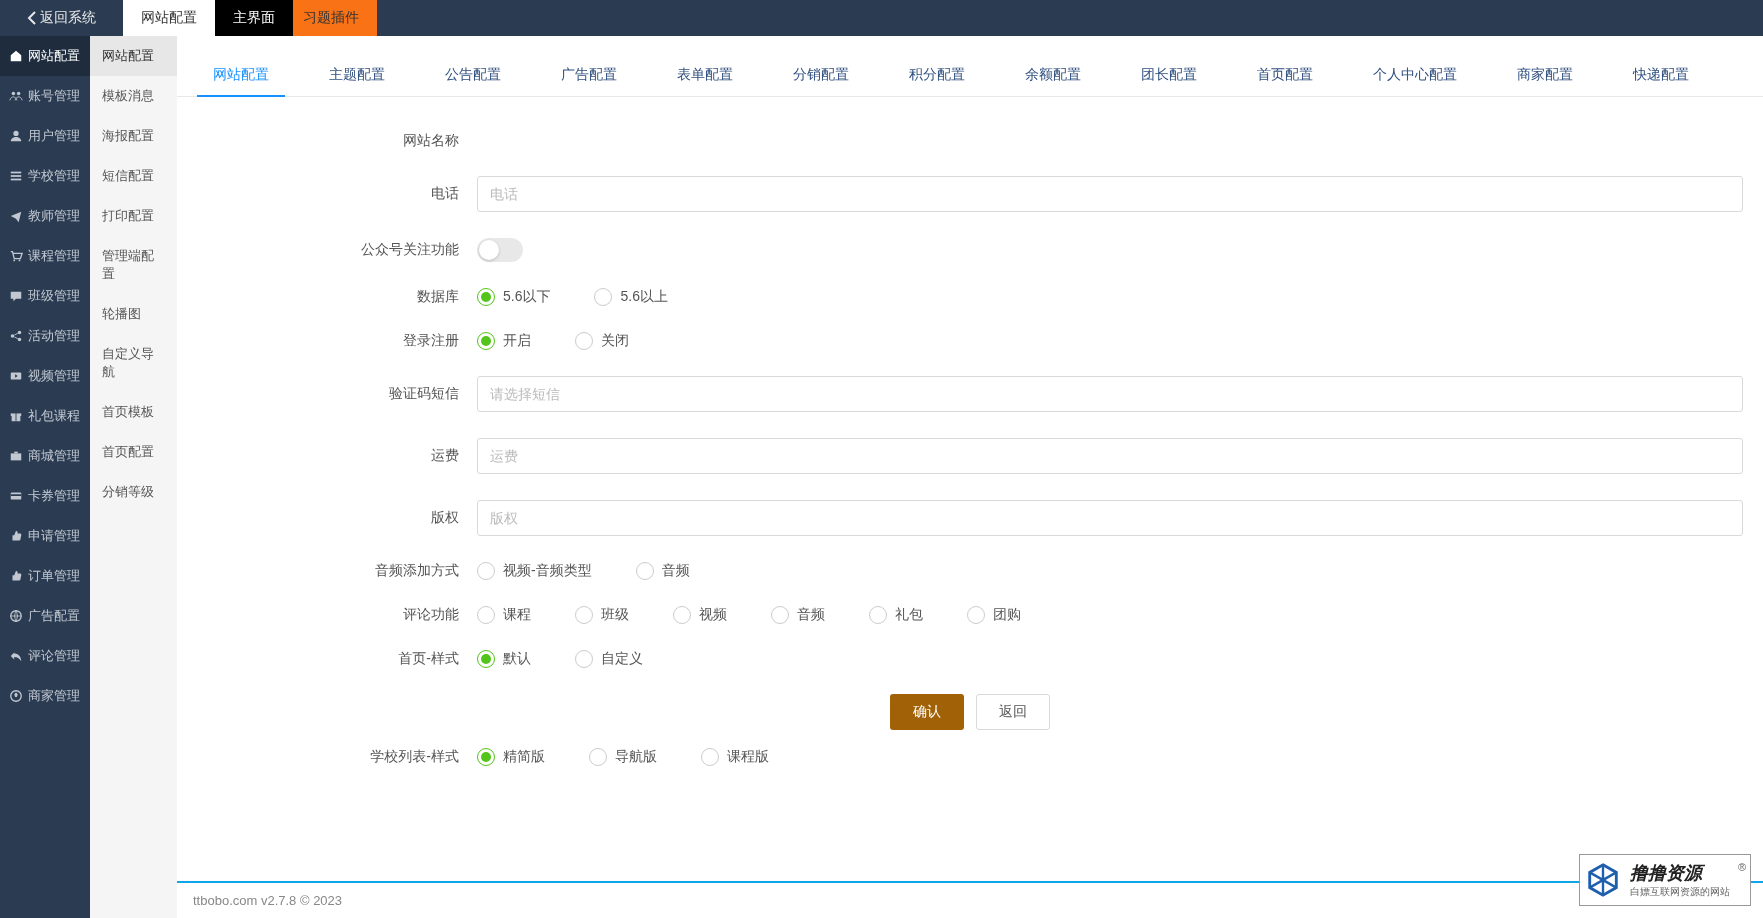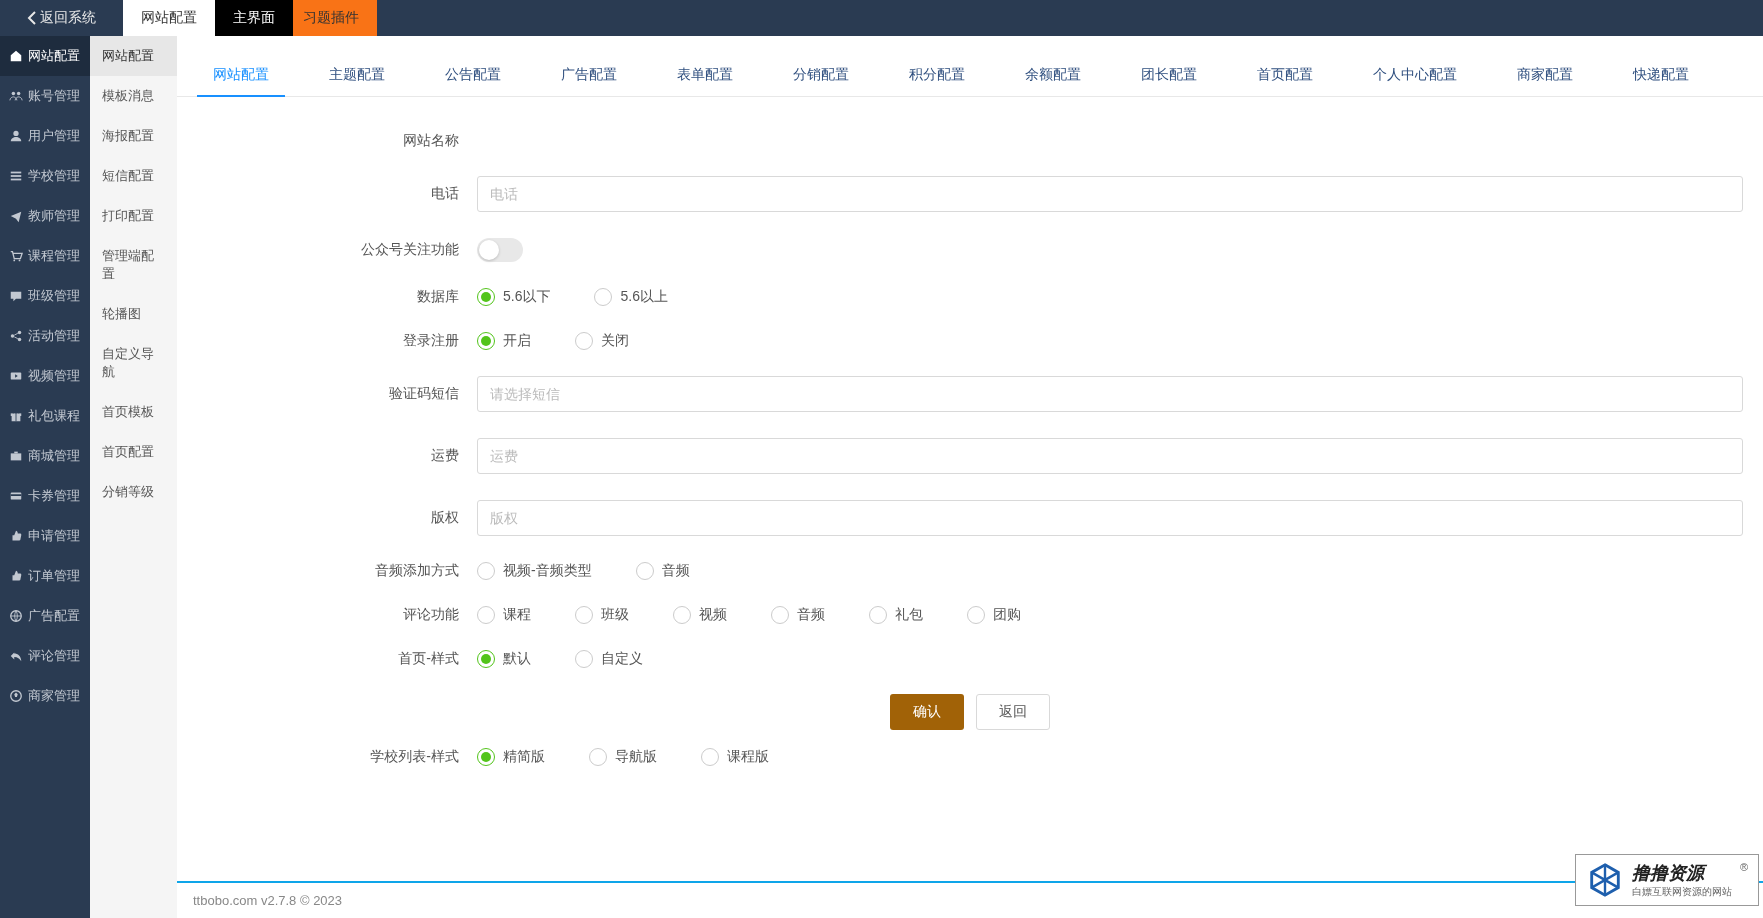"撸撸资源" .watermark { padding: 6px 10px -> 6px 4px; right: 4px -> 12px }
